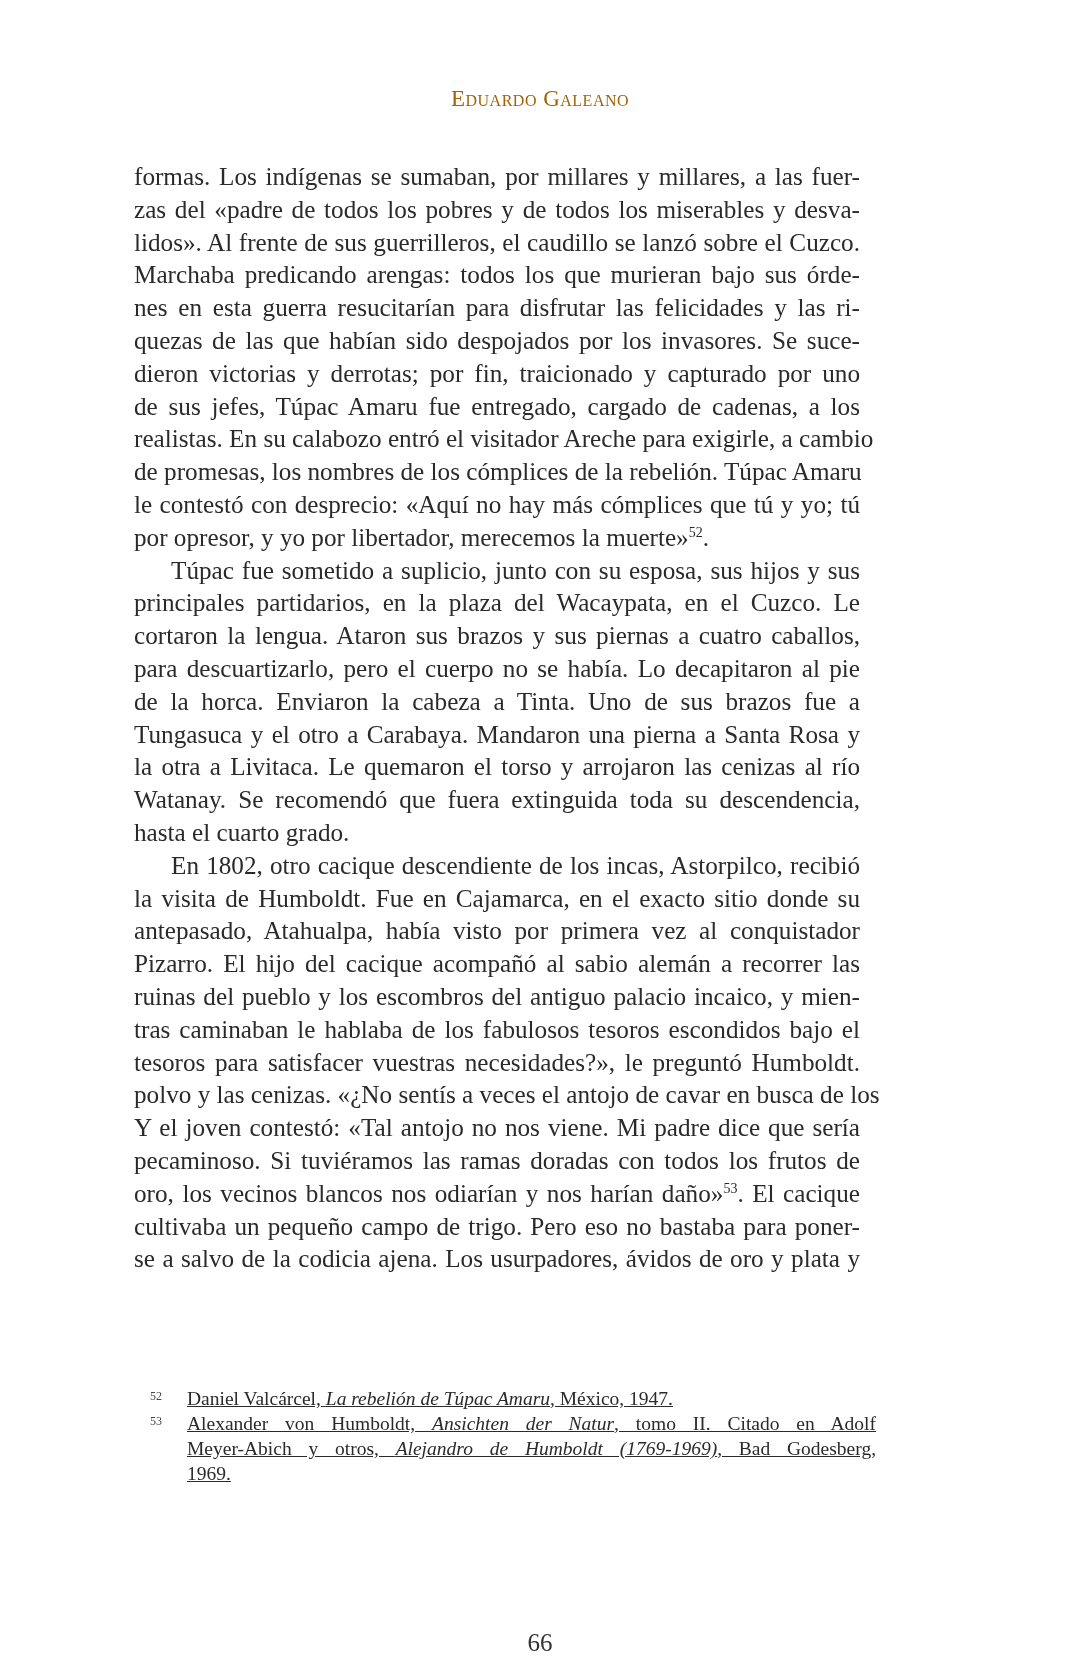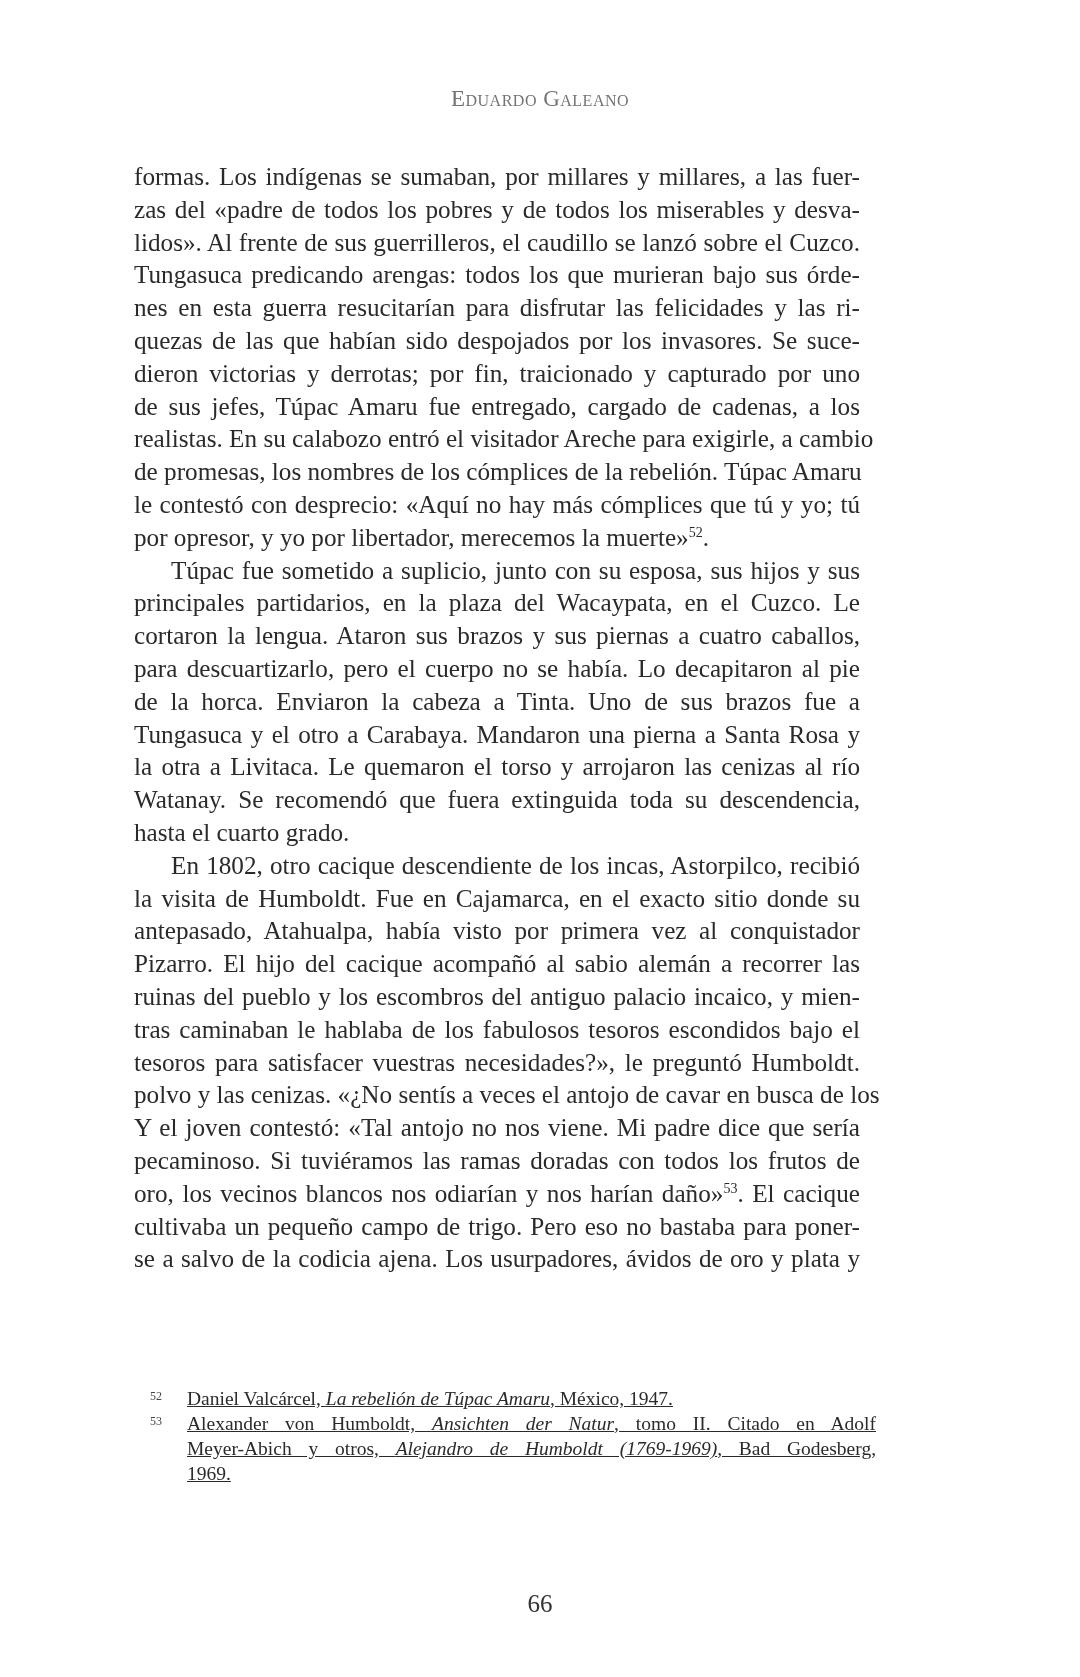"Eduardo Galeano" .running-head { color: #737373 -> #a16207 }
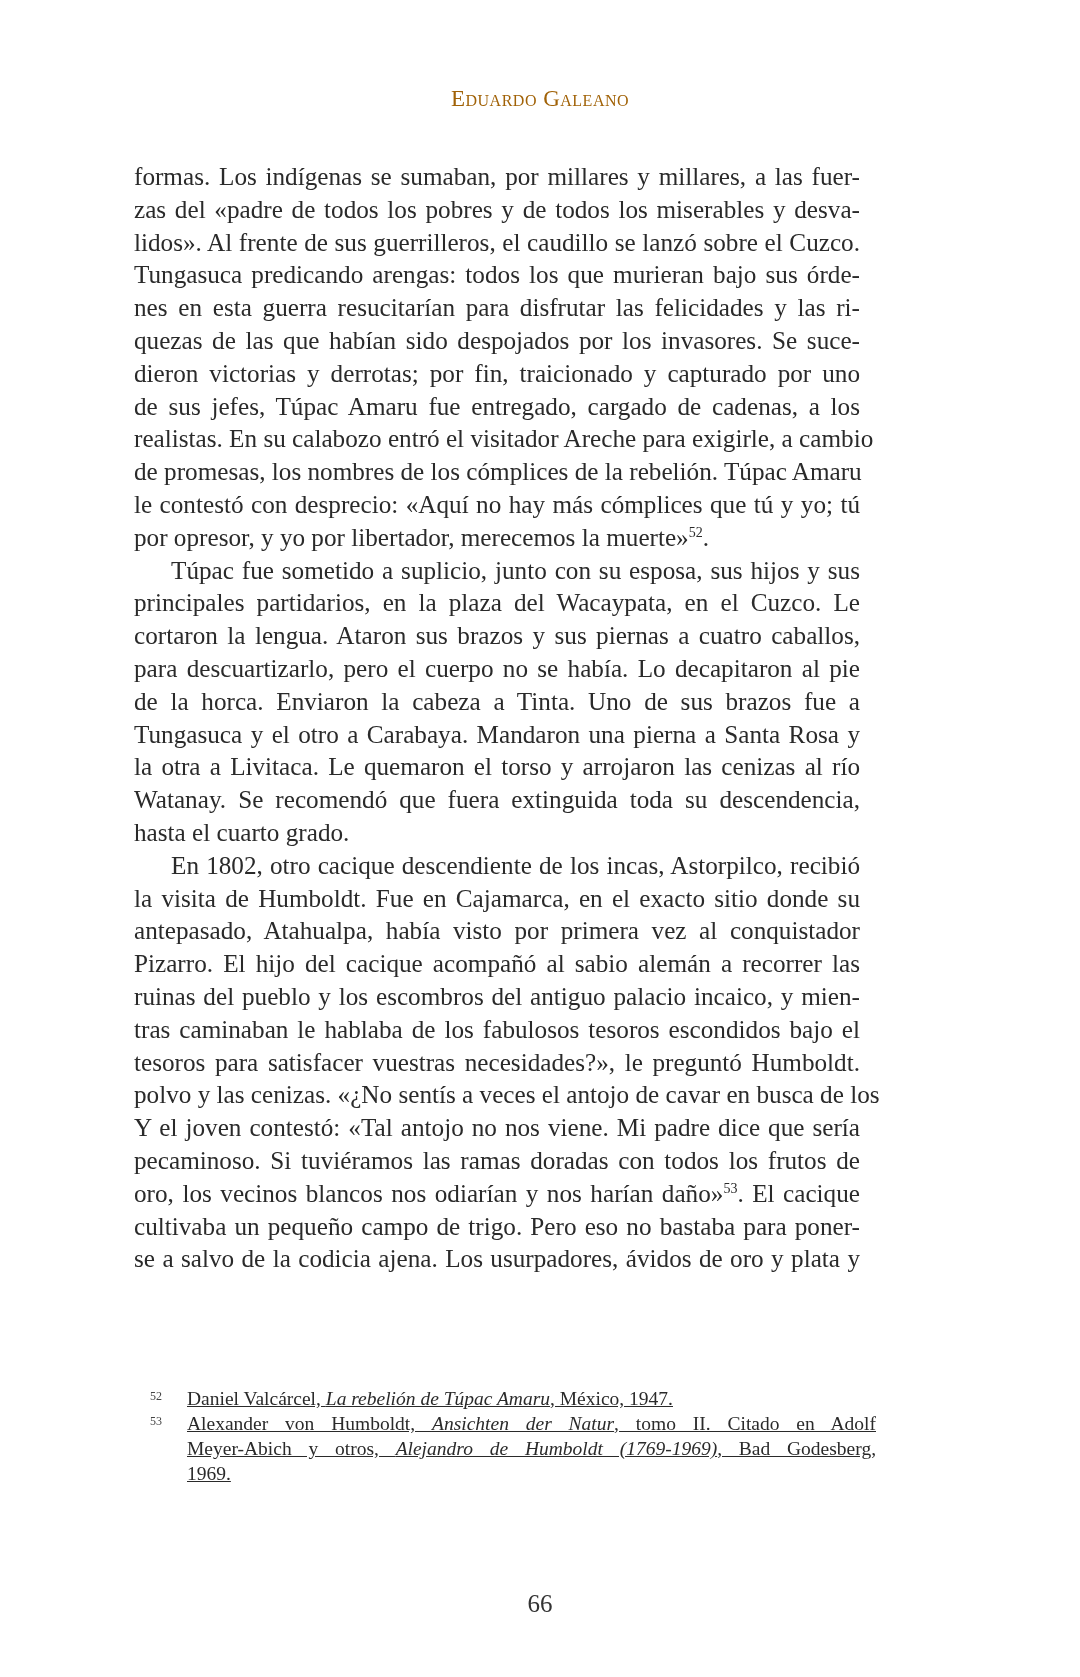"Tungasuca predicando arengas: todos los" span { text: Tungasuca -> Marchaba }
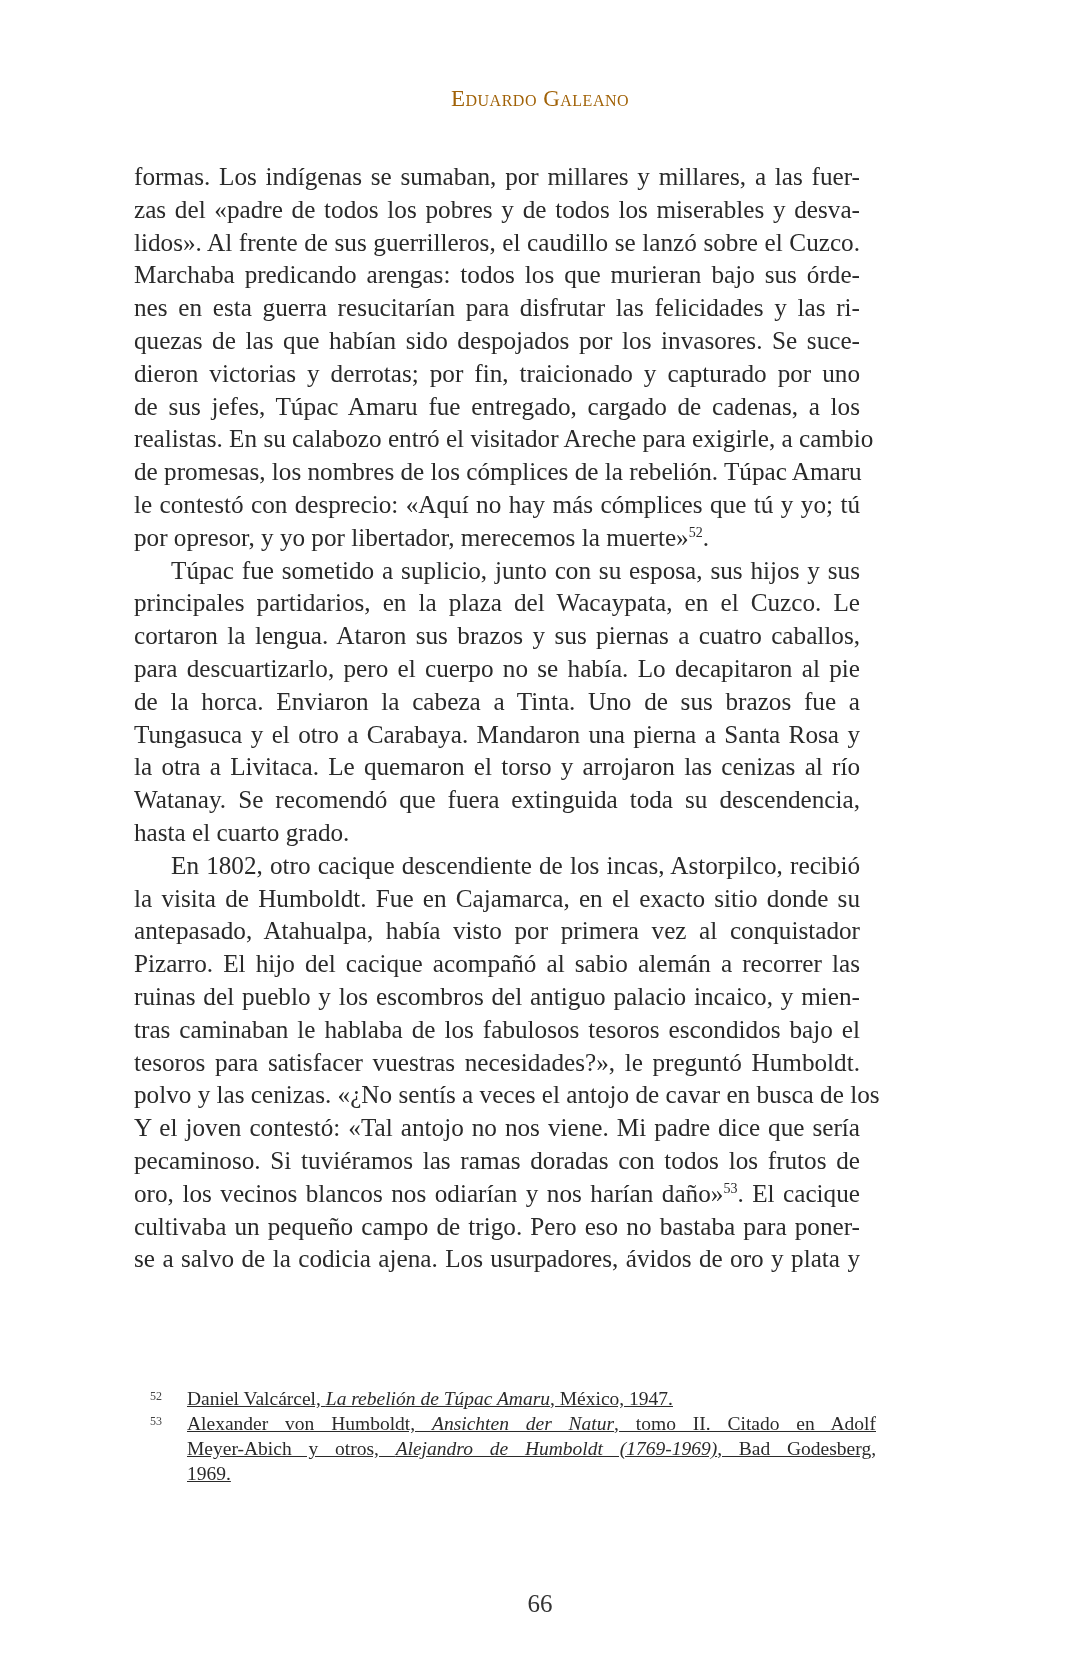"66" .page-number { top: 1590px -> 1629px }
